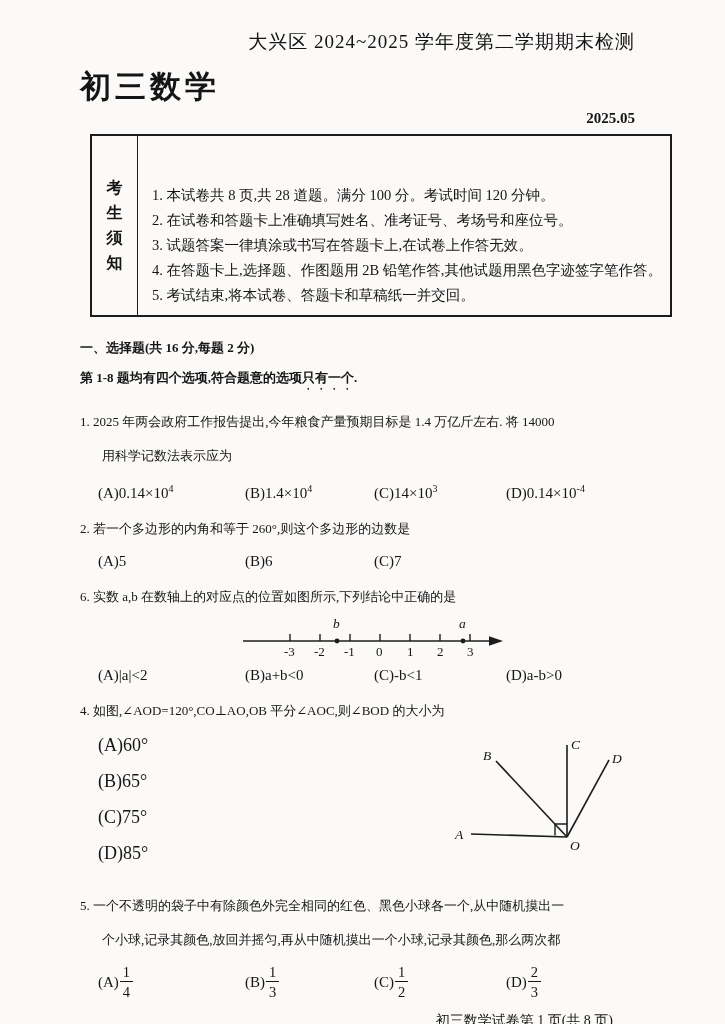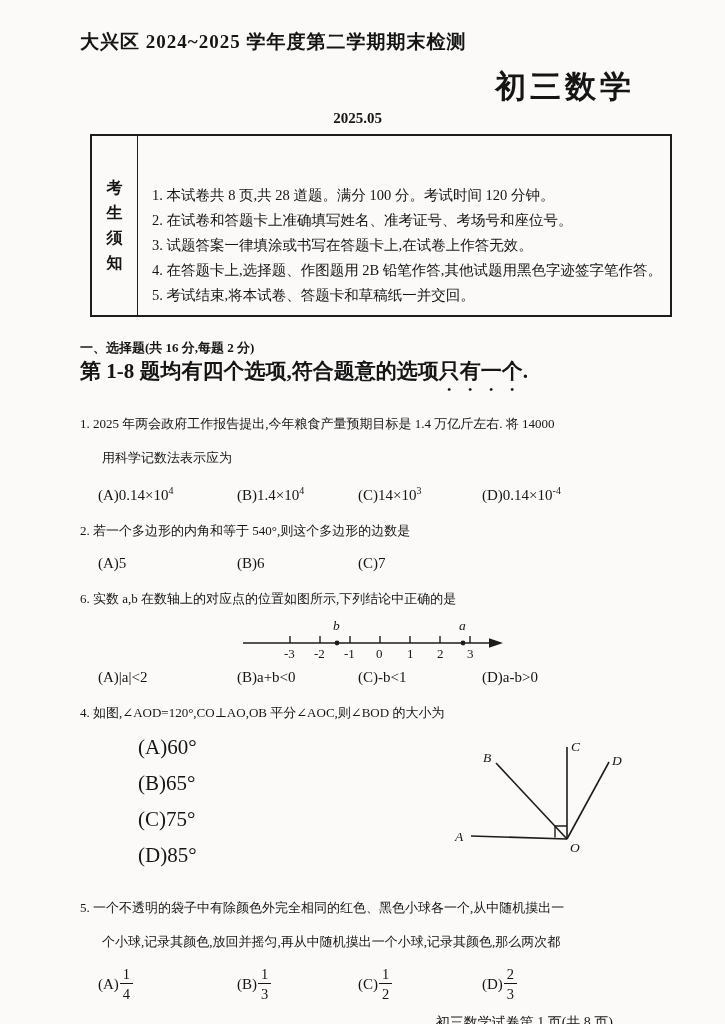"大兴区 2024~2025 学年度第二学期期末检测" .title { font-weight: 700 -> 400; text-align: left -> right }
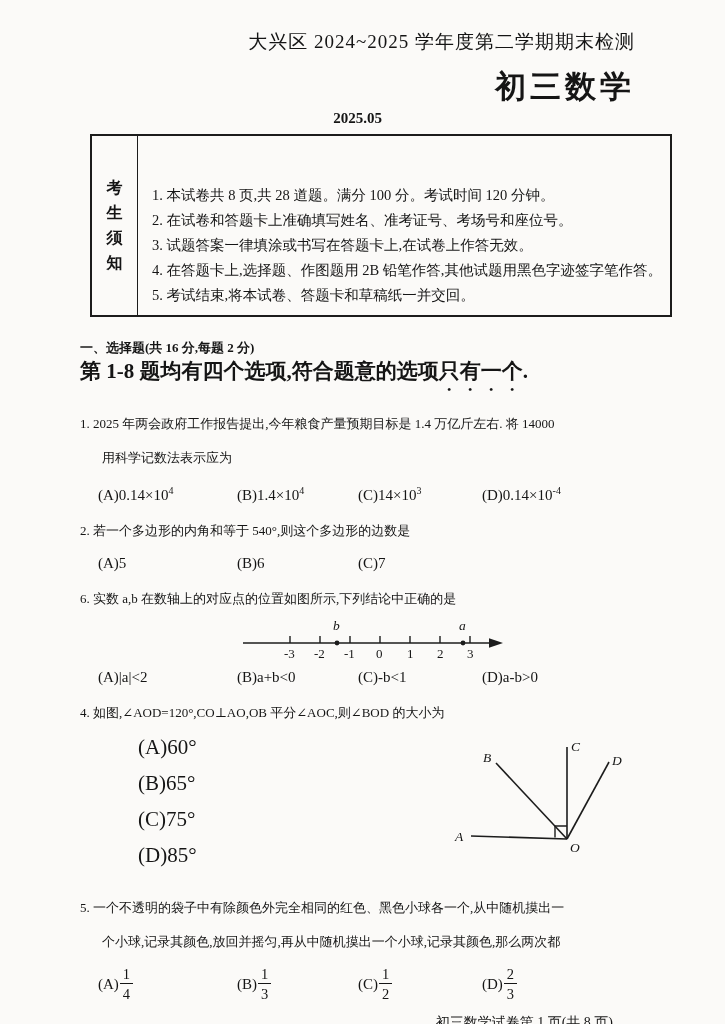"初三数学" .subject { text-align: right -> left }
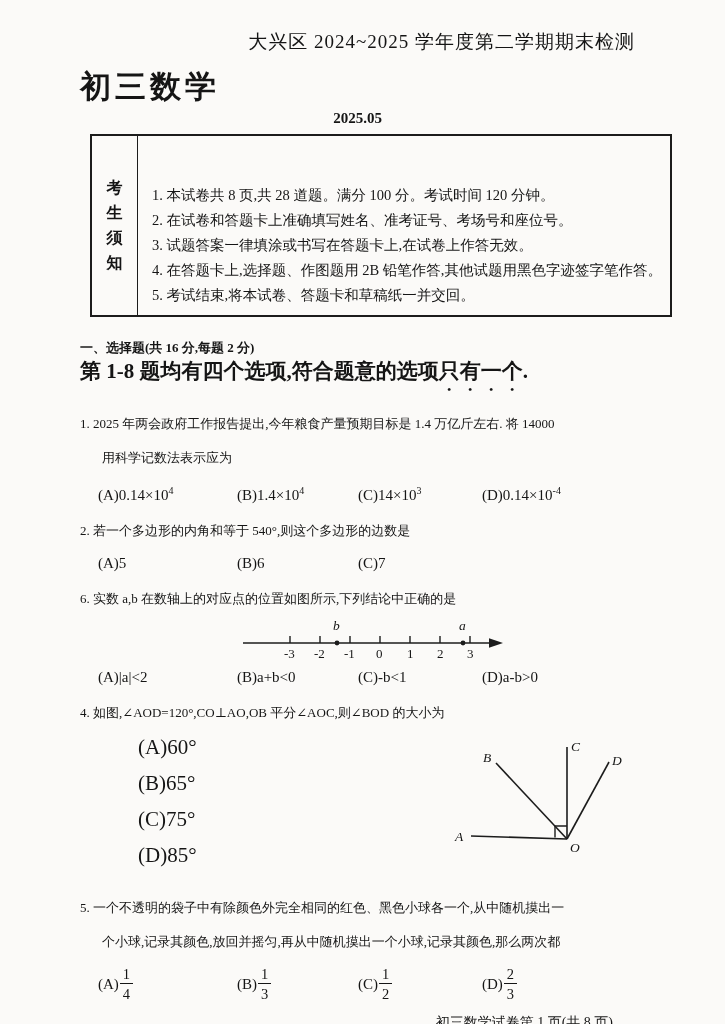"2025.05" .date { text-align: center -> right }
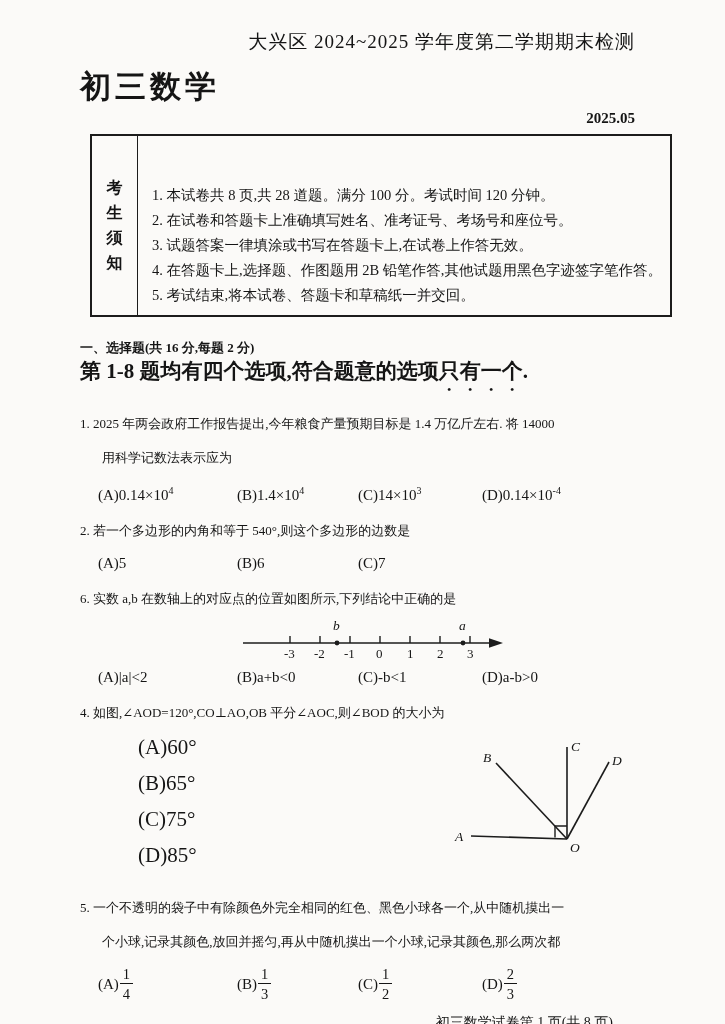"第 1-8 题均有四个选项,符合题意的选项只有一个." .sec-note { font-size: 21px -> 13px; margin-top: none -> 8px }
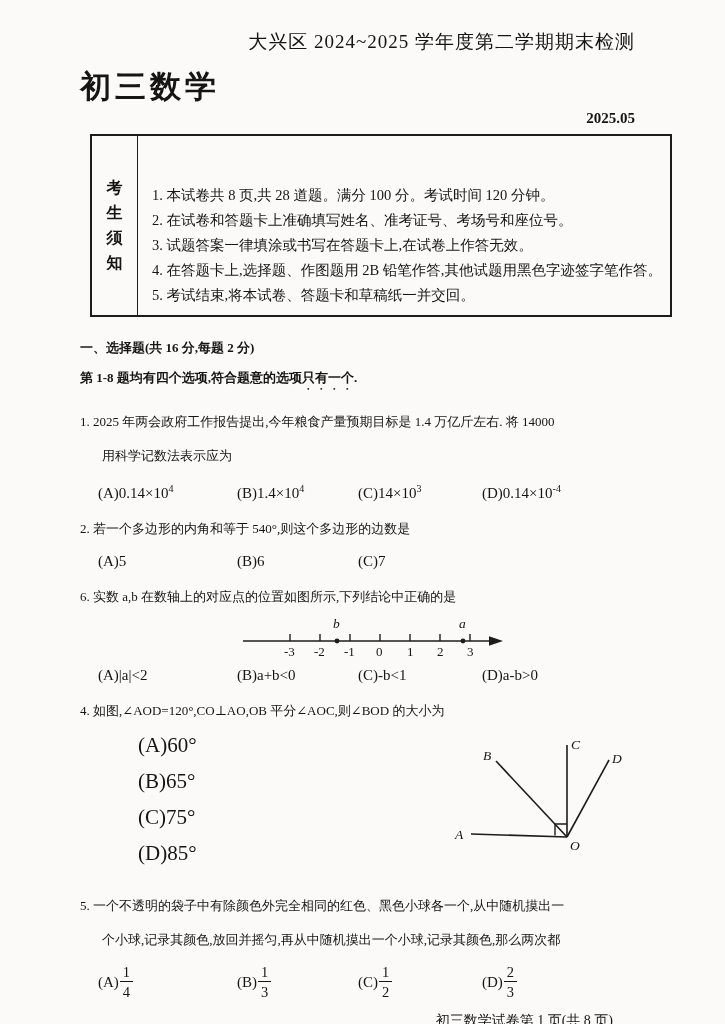"(A)0.14×104" .opts { gap: none -> 8px }
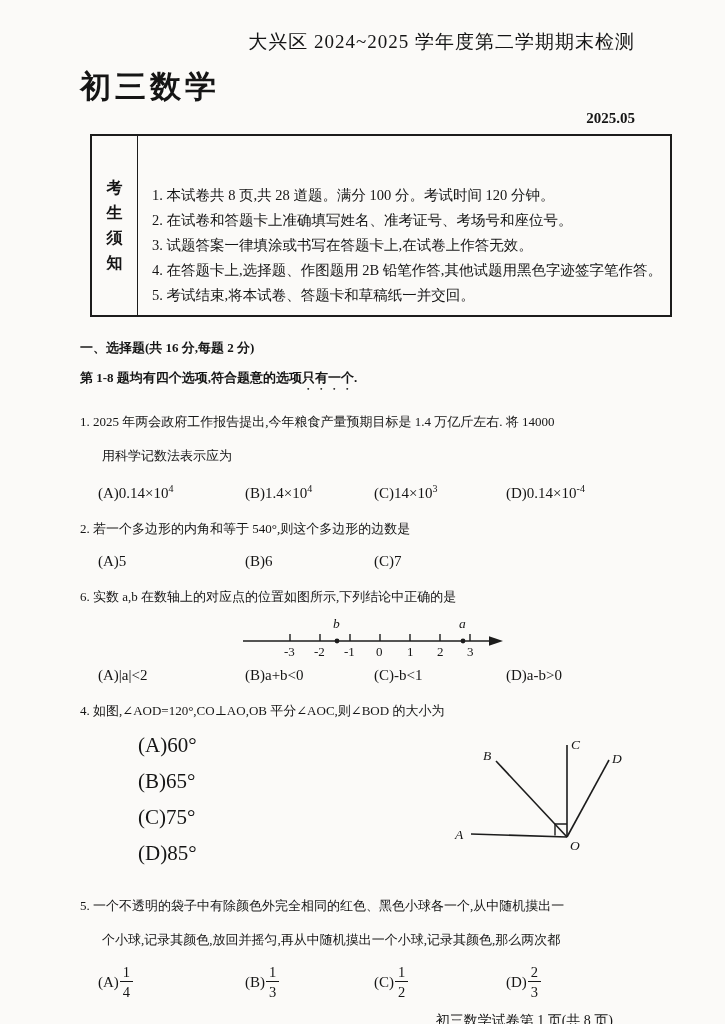"2. 若一个多边形的内角和等于 540°,则这个多边形的边数是" div.stem { text: 540 -> 260 }
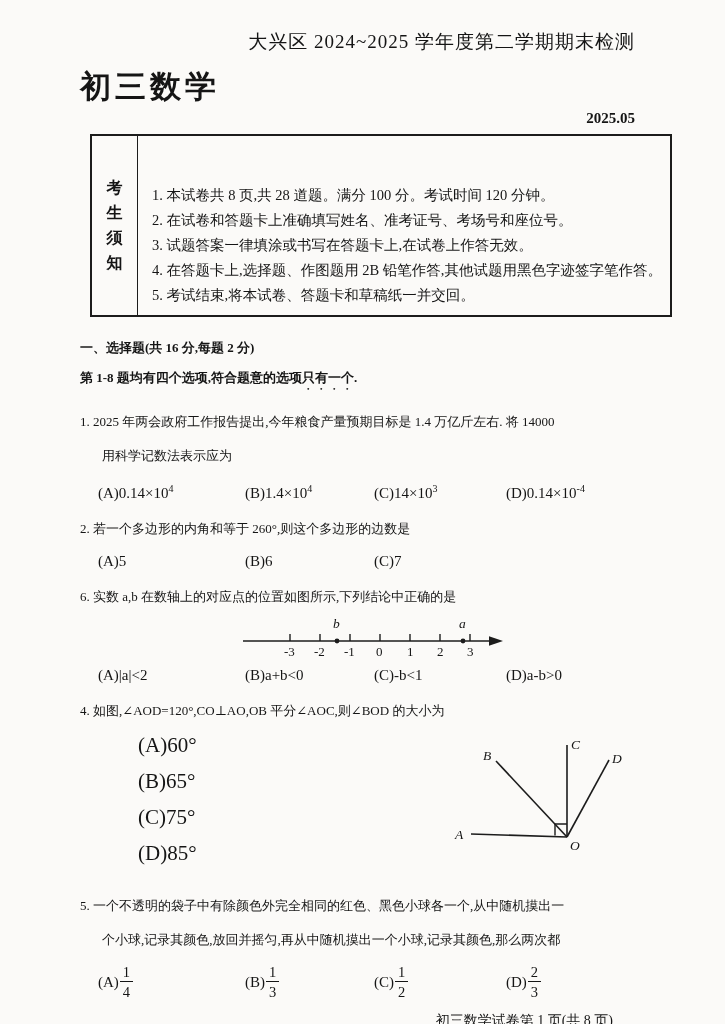"(A)60°" .q4-opts .opt { font-size: 21px -> 18px; margin-left: 40px -> none }
